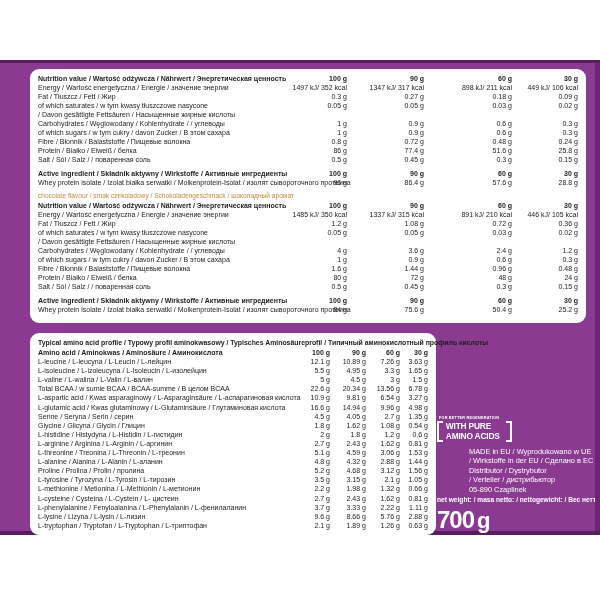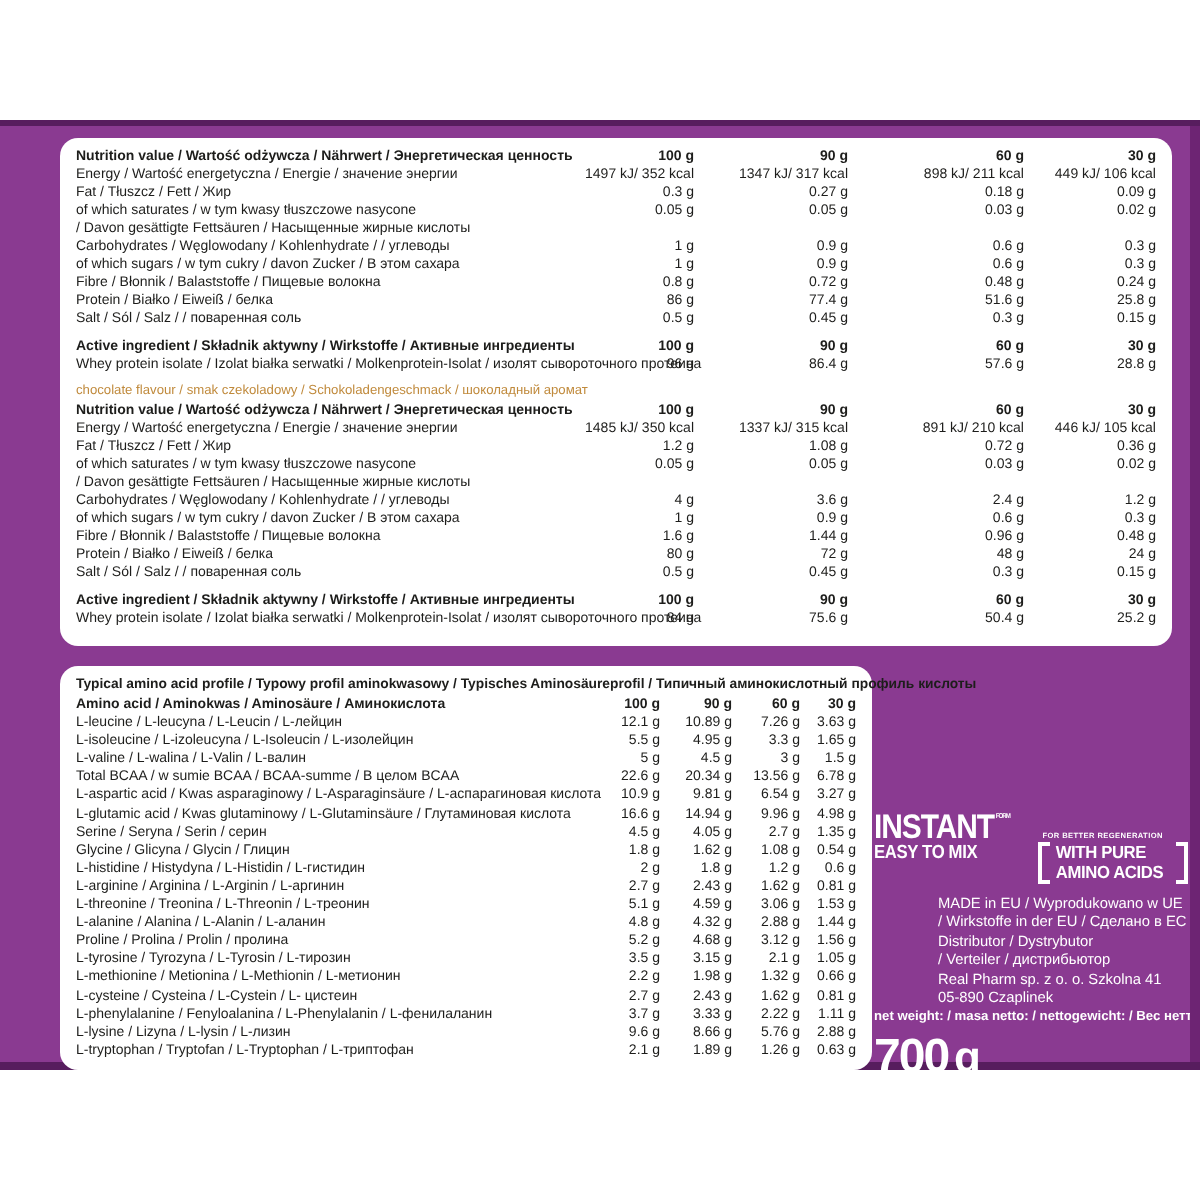"INSTANT" div.instant { html: <div> <div> <span>INSTANT</span> <span>FORM</span> </div> <div>EASY TO MIX</div> </div> -> none }
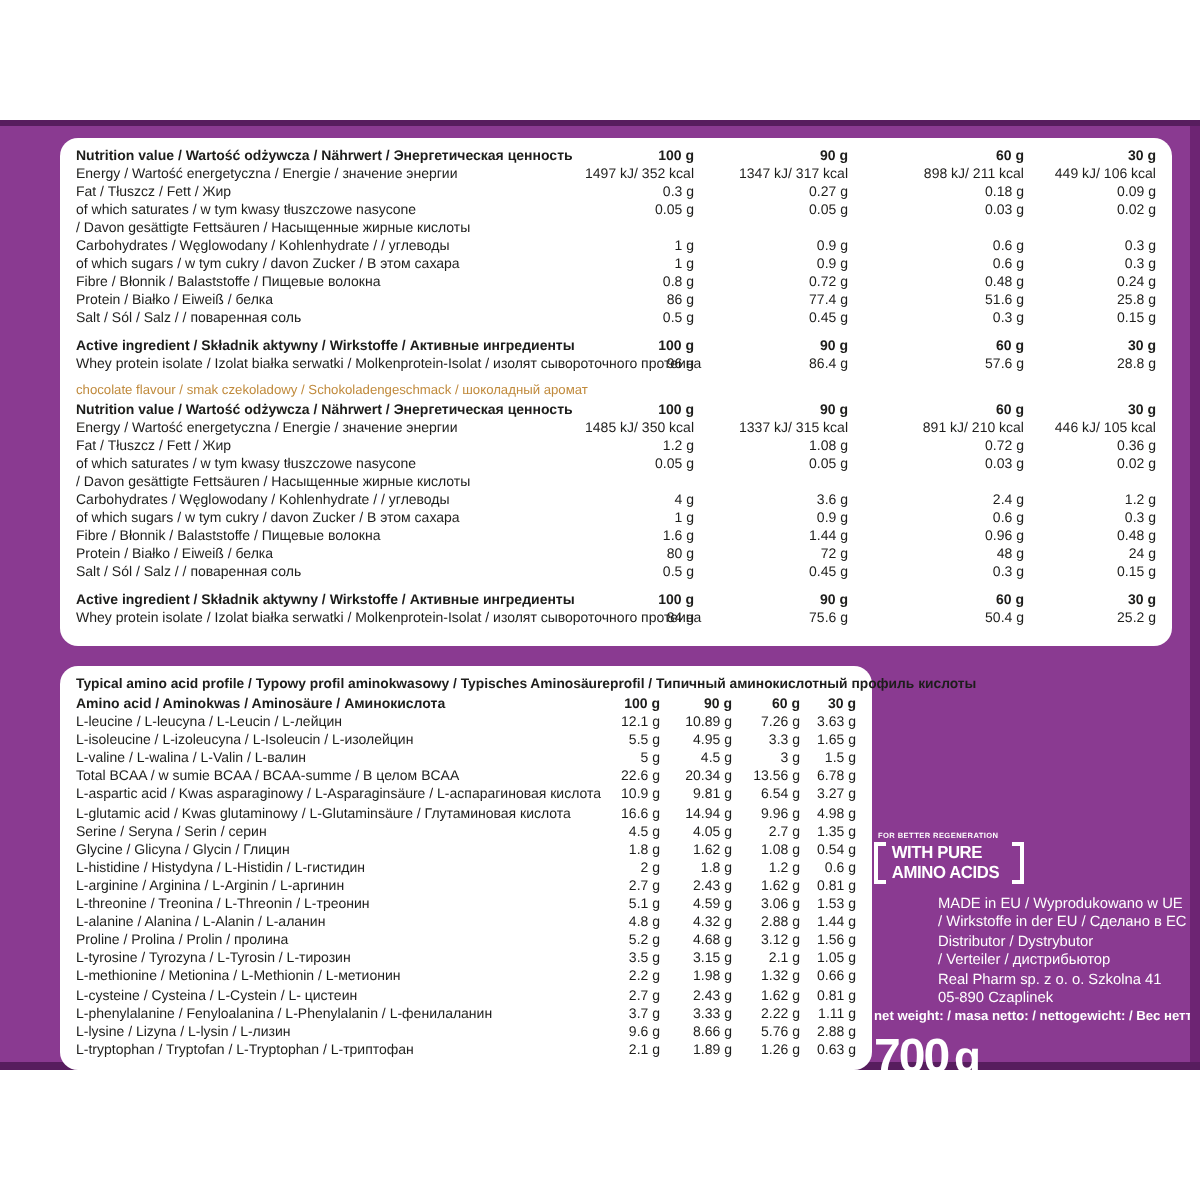"Real Pharm sp. z o." div { html: <div>Real Pharm sp. z o. o. Szkolna 41</div> -> none }
